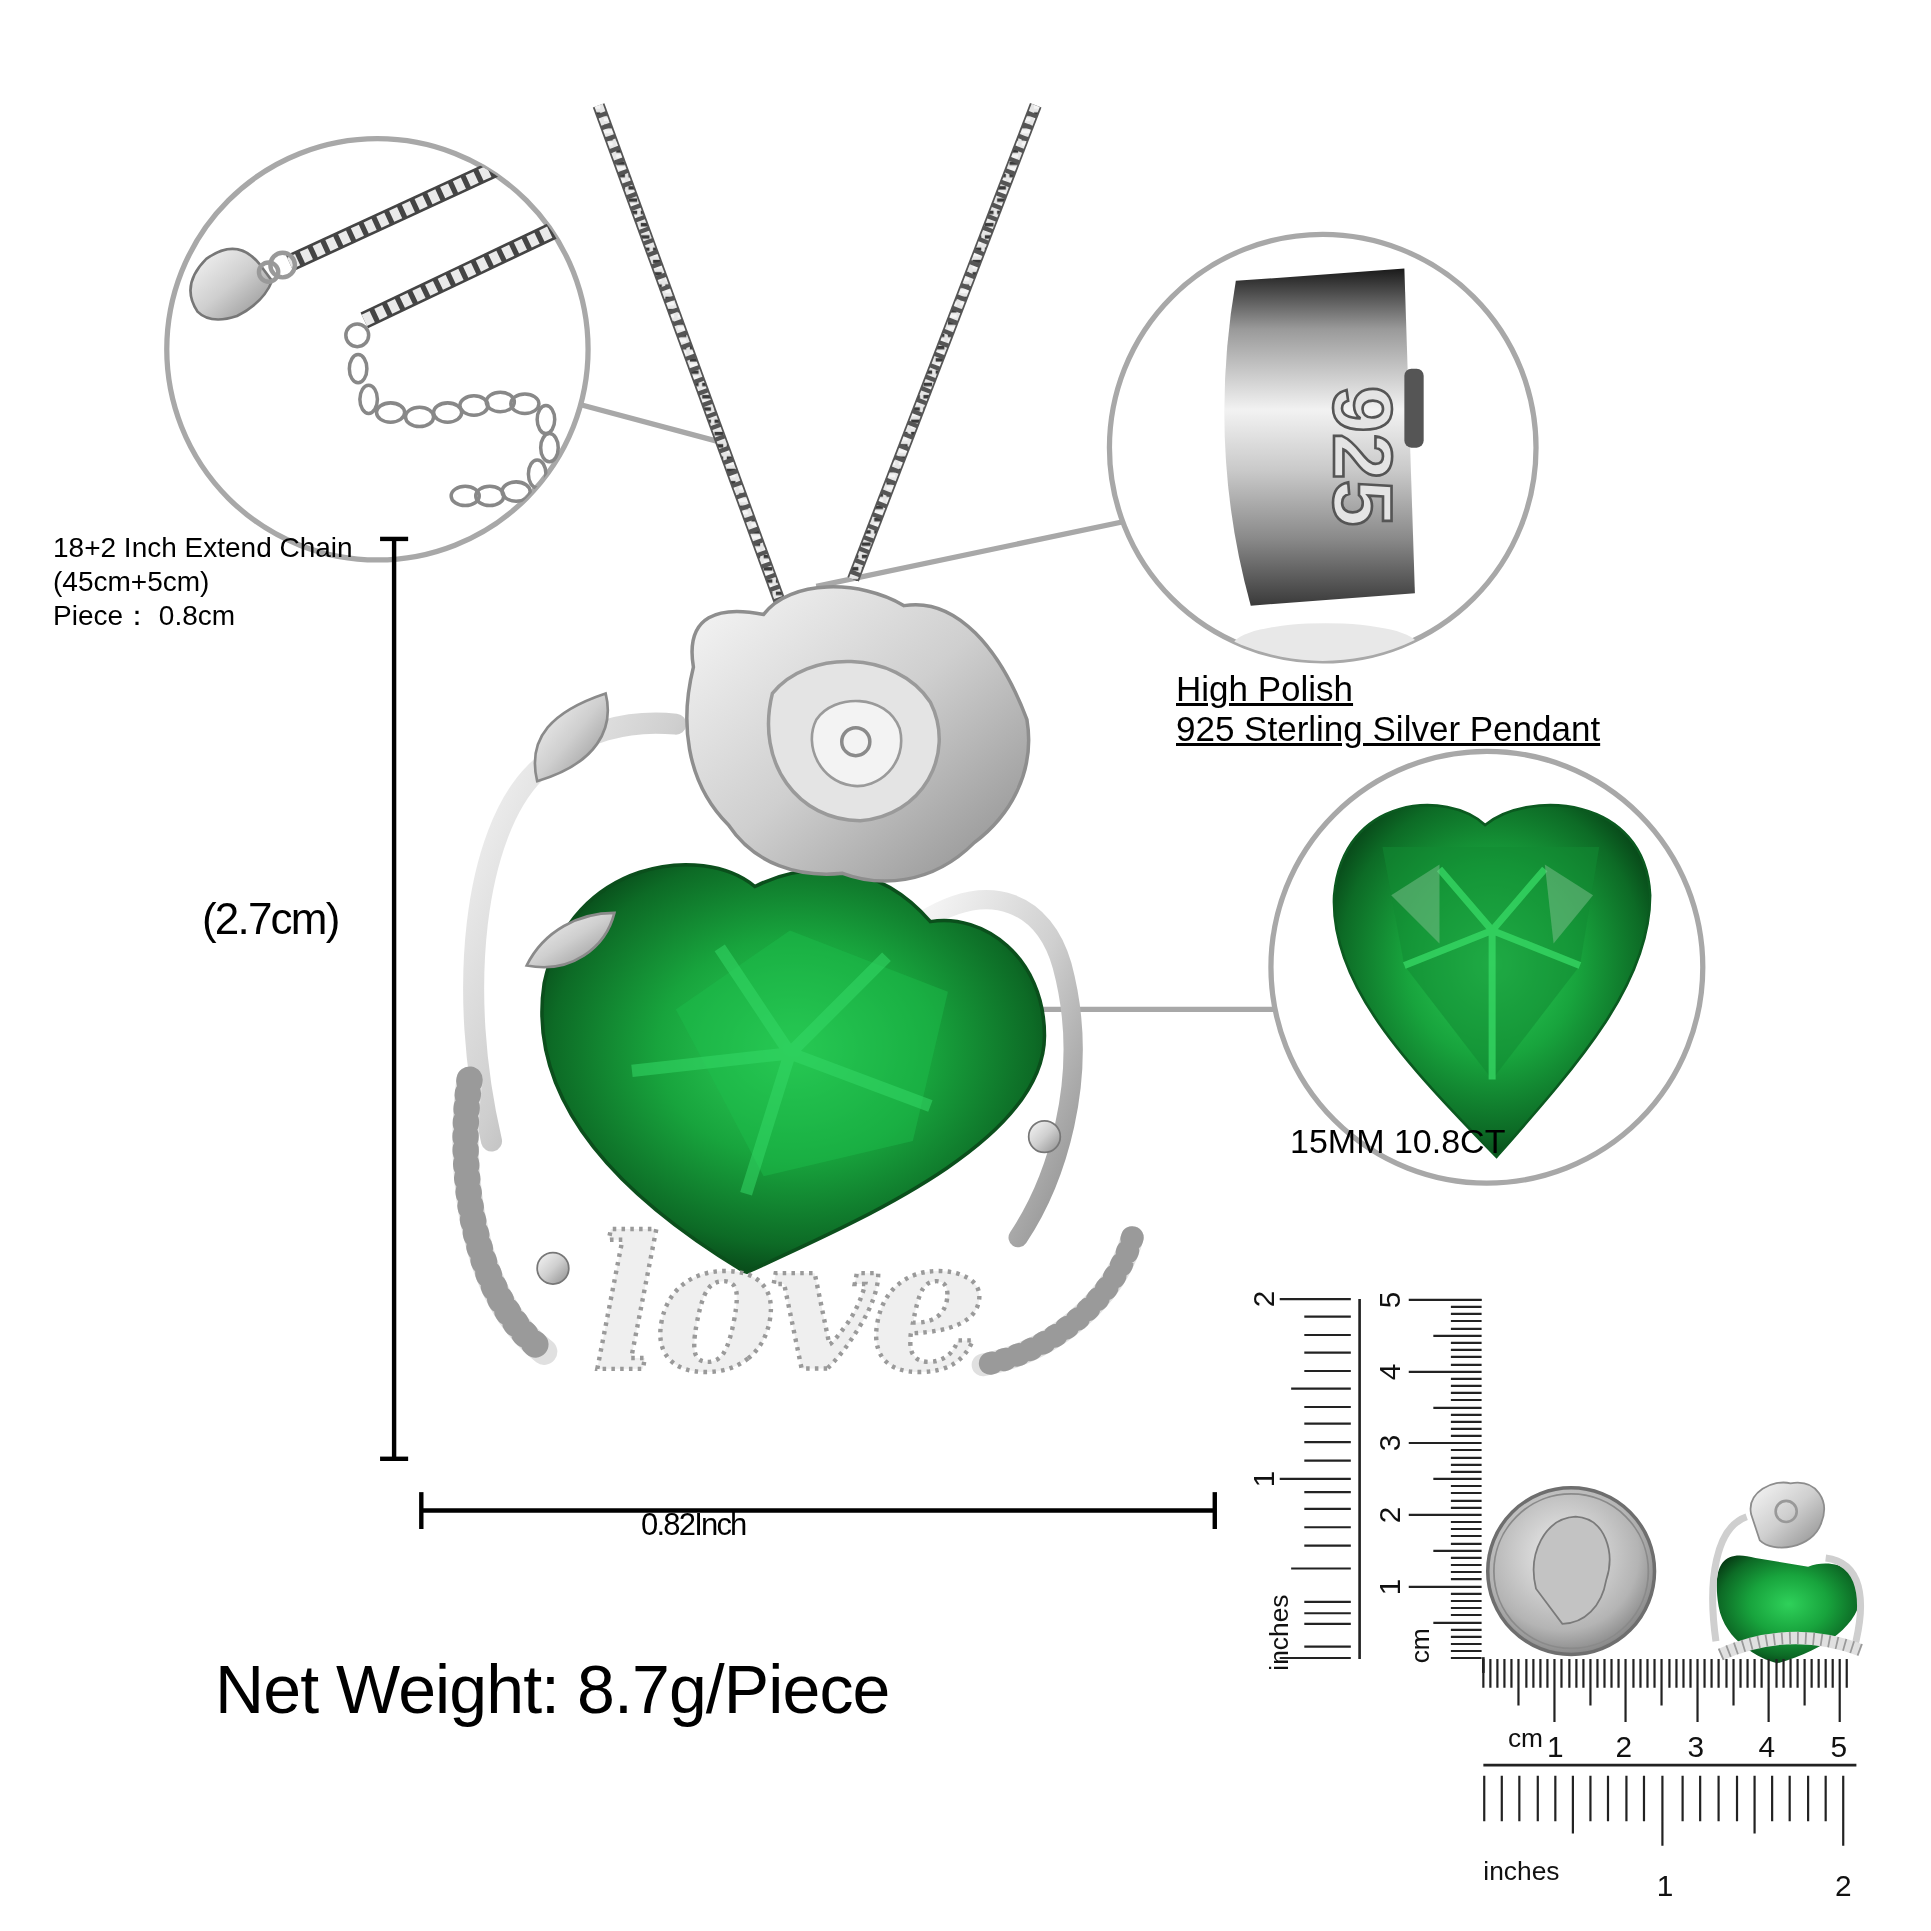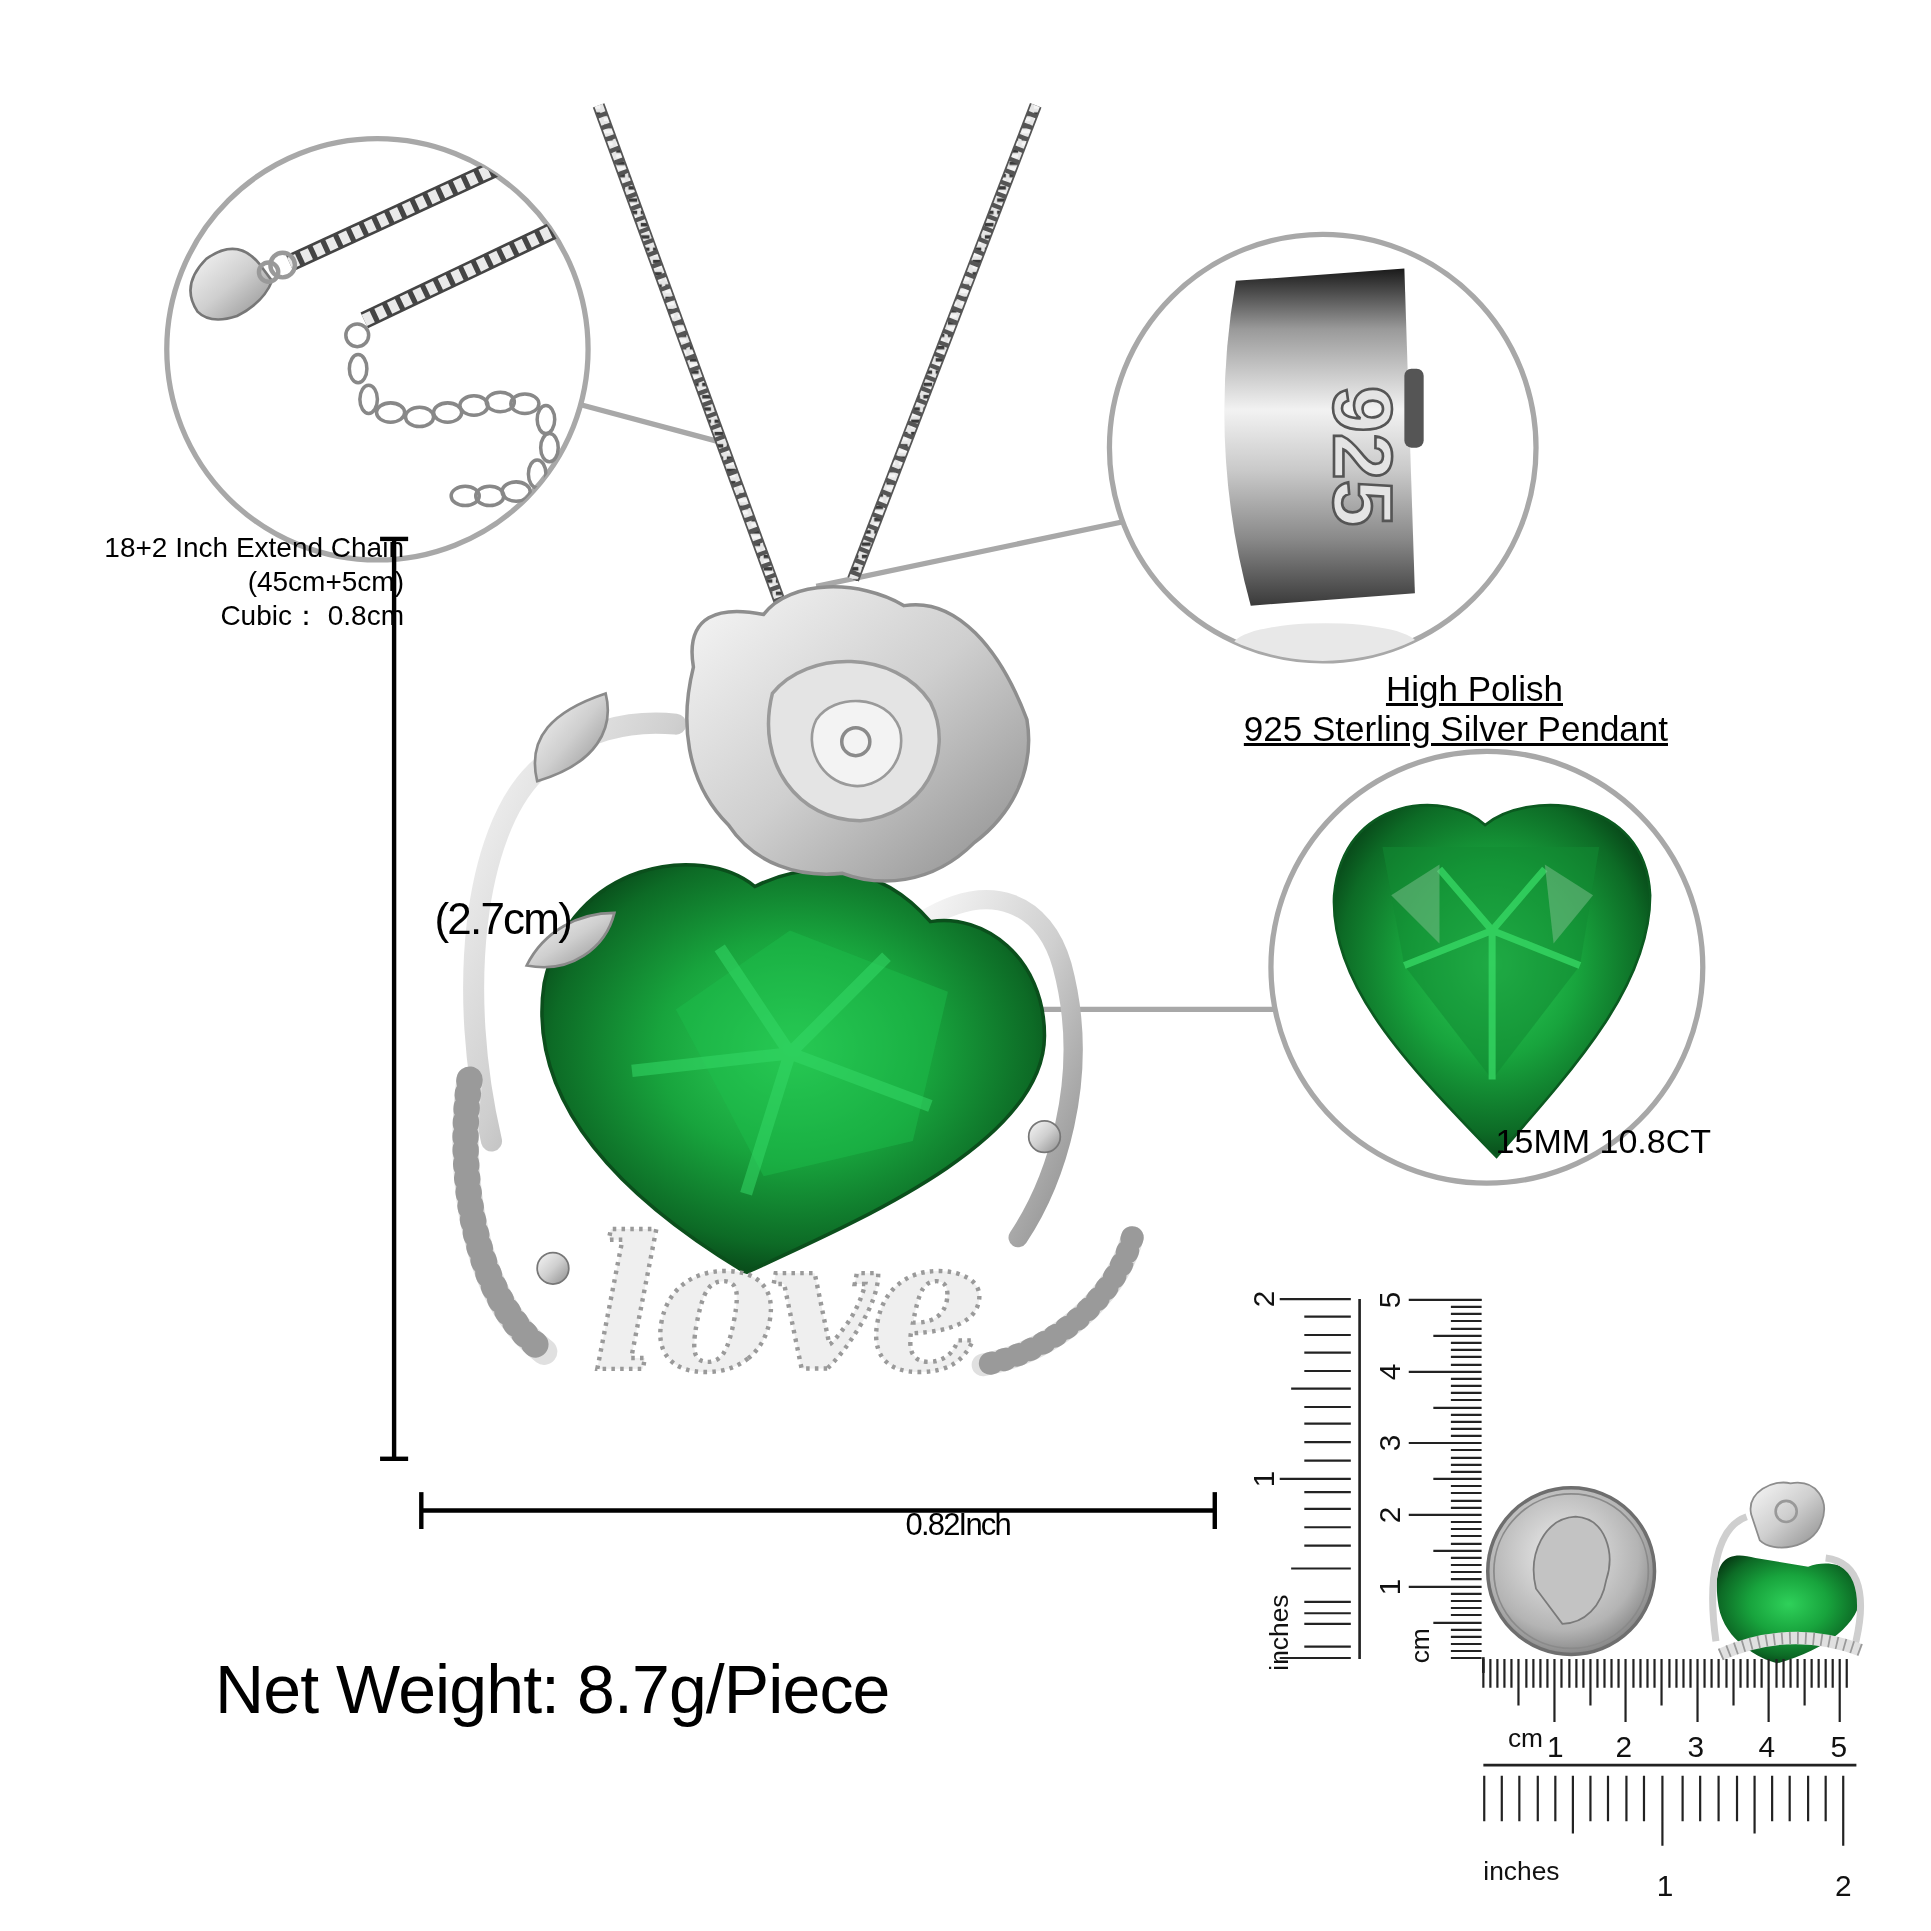"18+2 Inch Extend Chain" .lbl { text-align: right -> left }
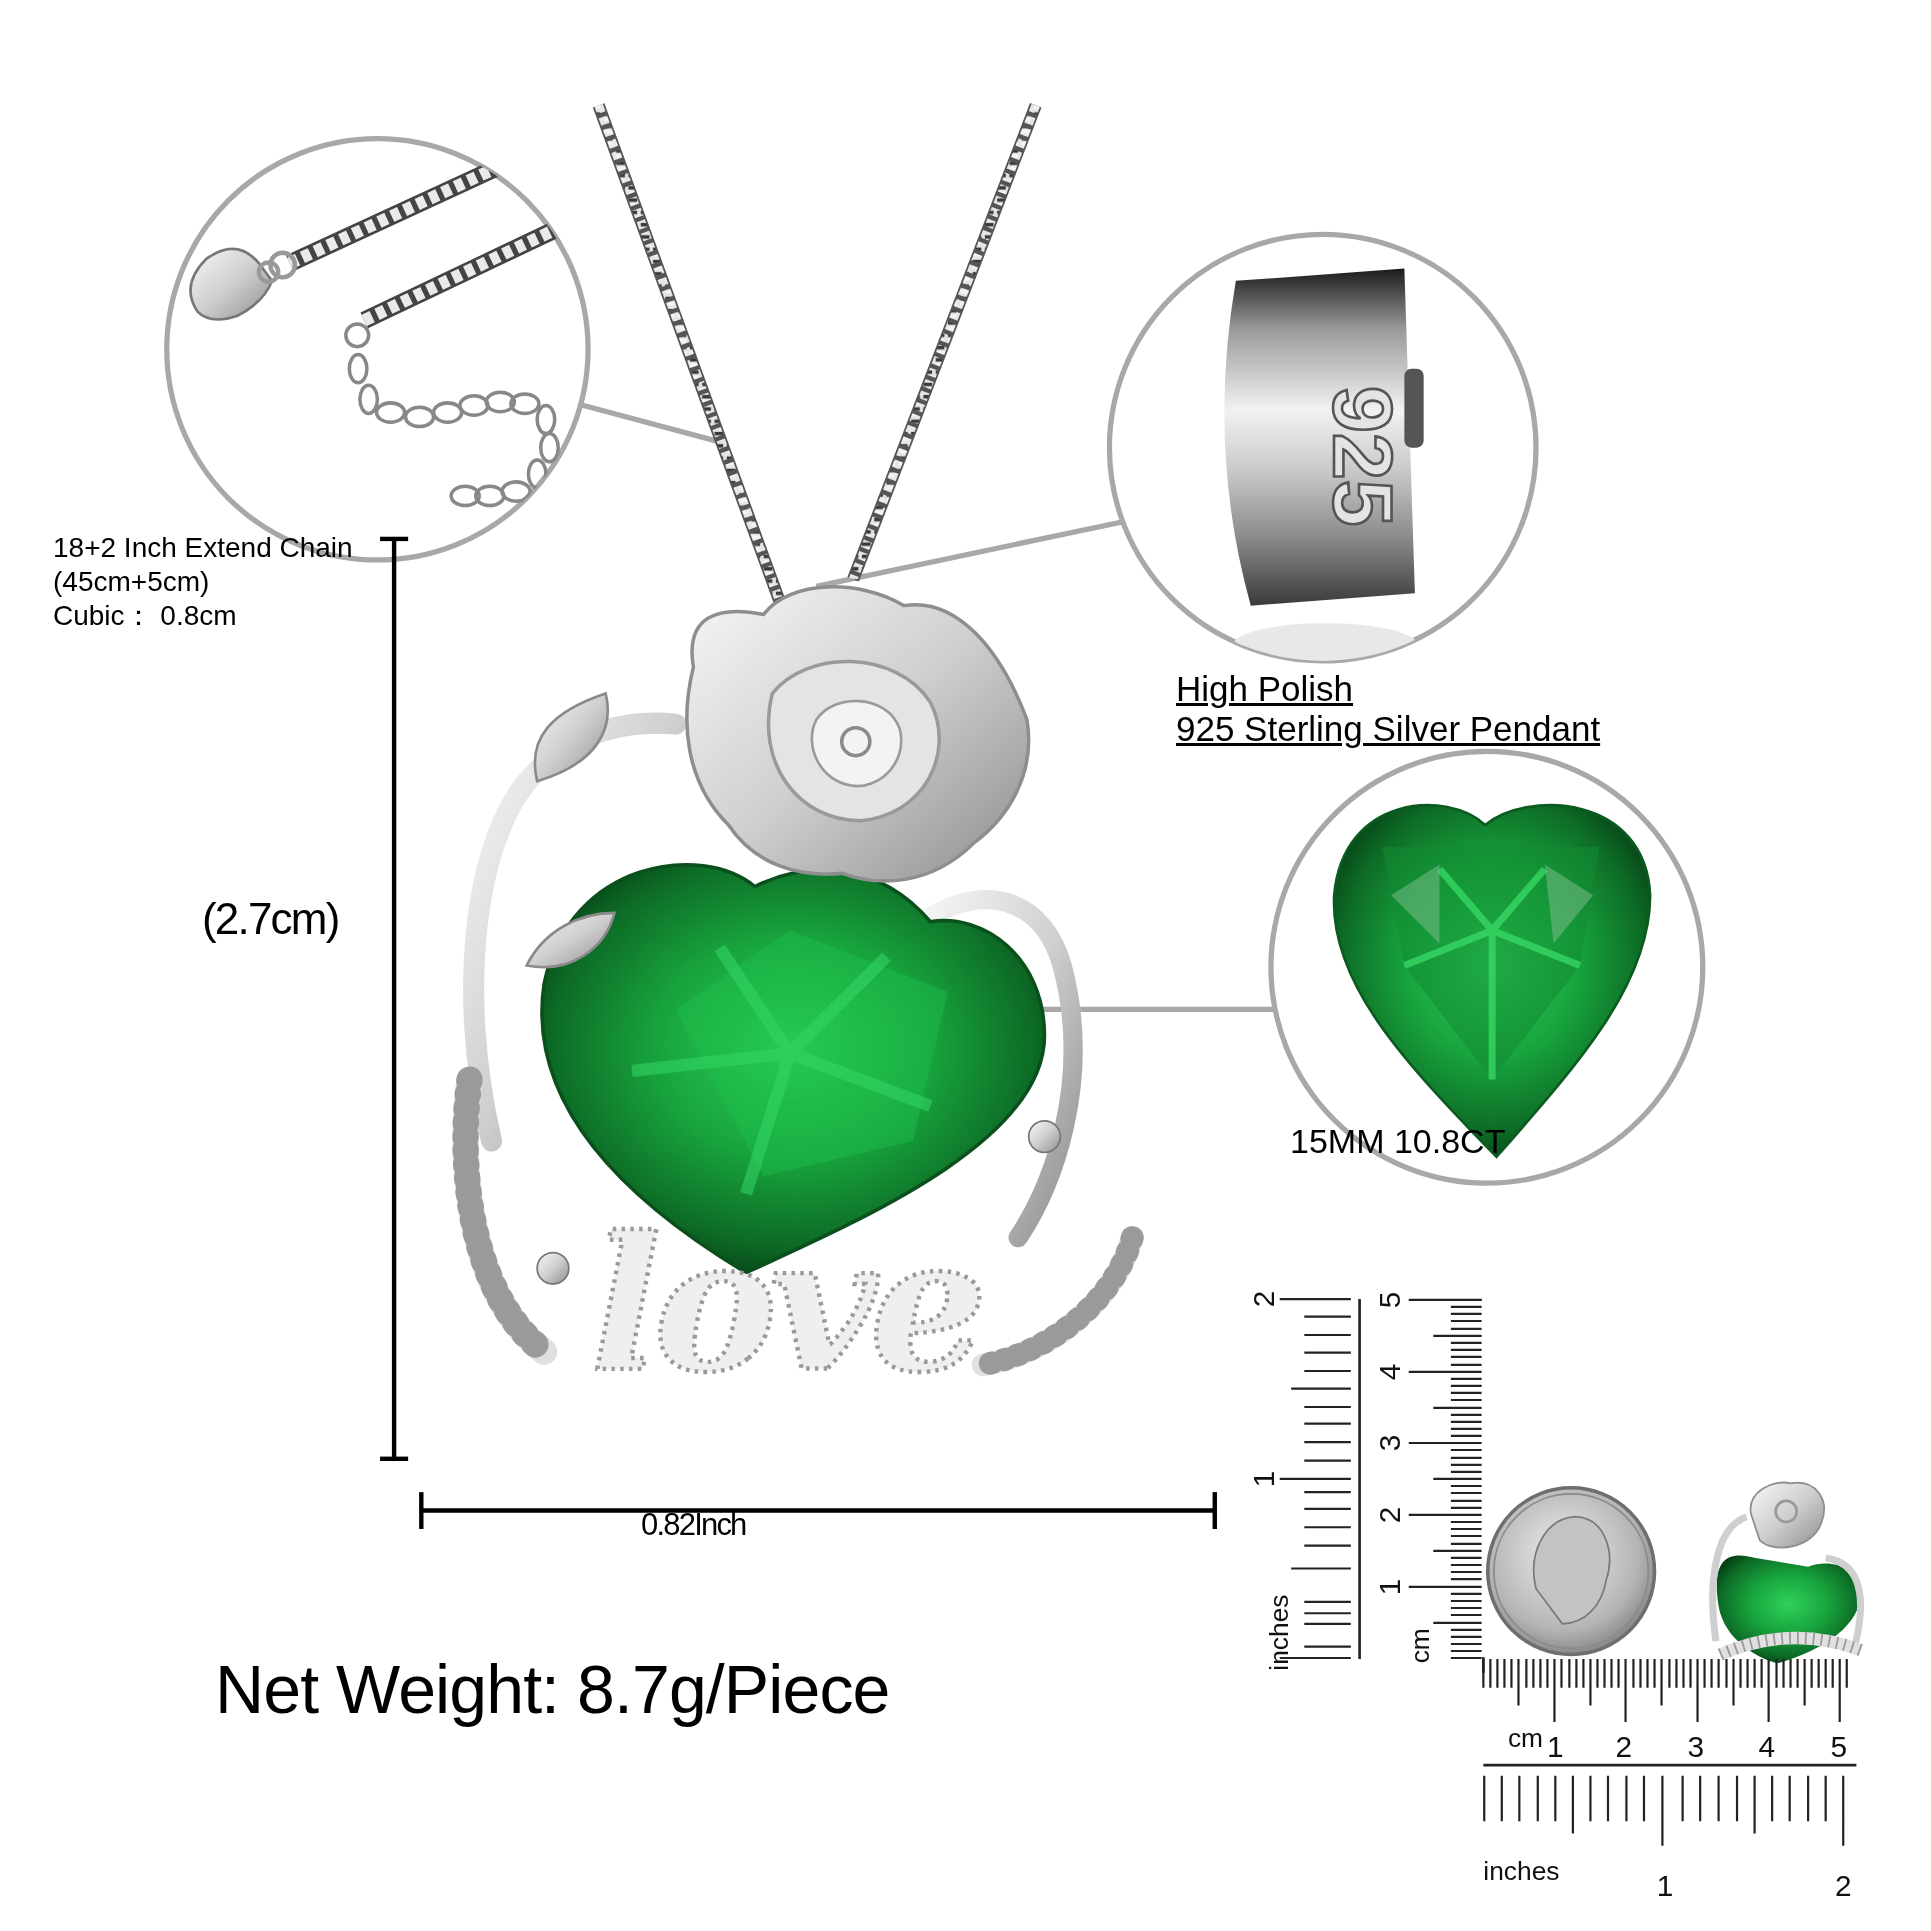"Cubic： 0.8cm" div { text: Cubic -> Piece }
